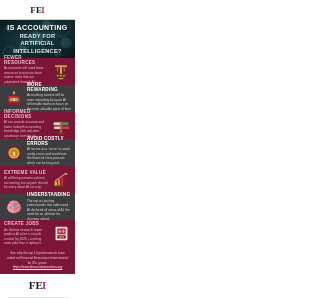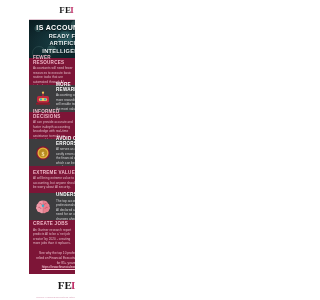"FE" .page { margin-left: 29px -> none }
